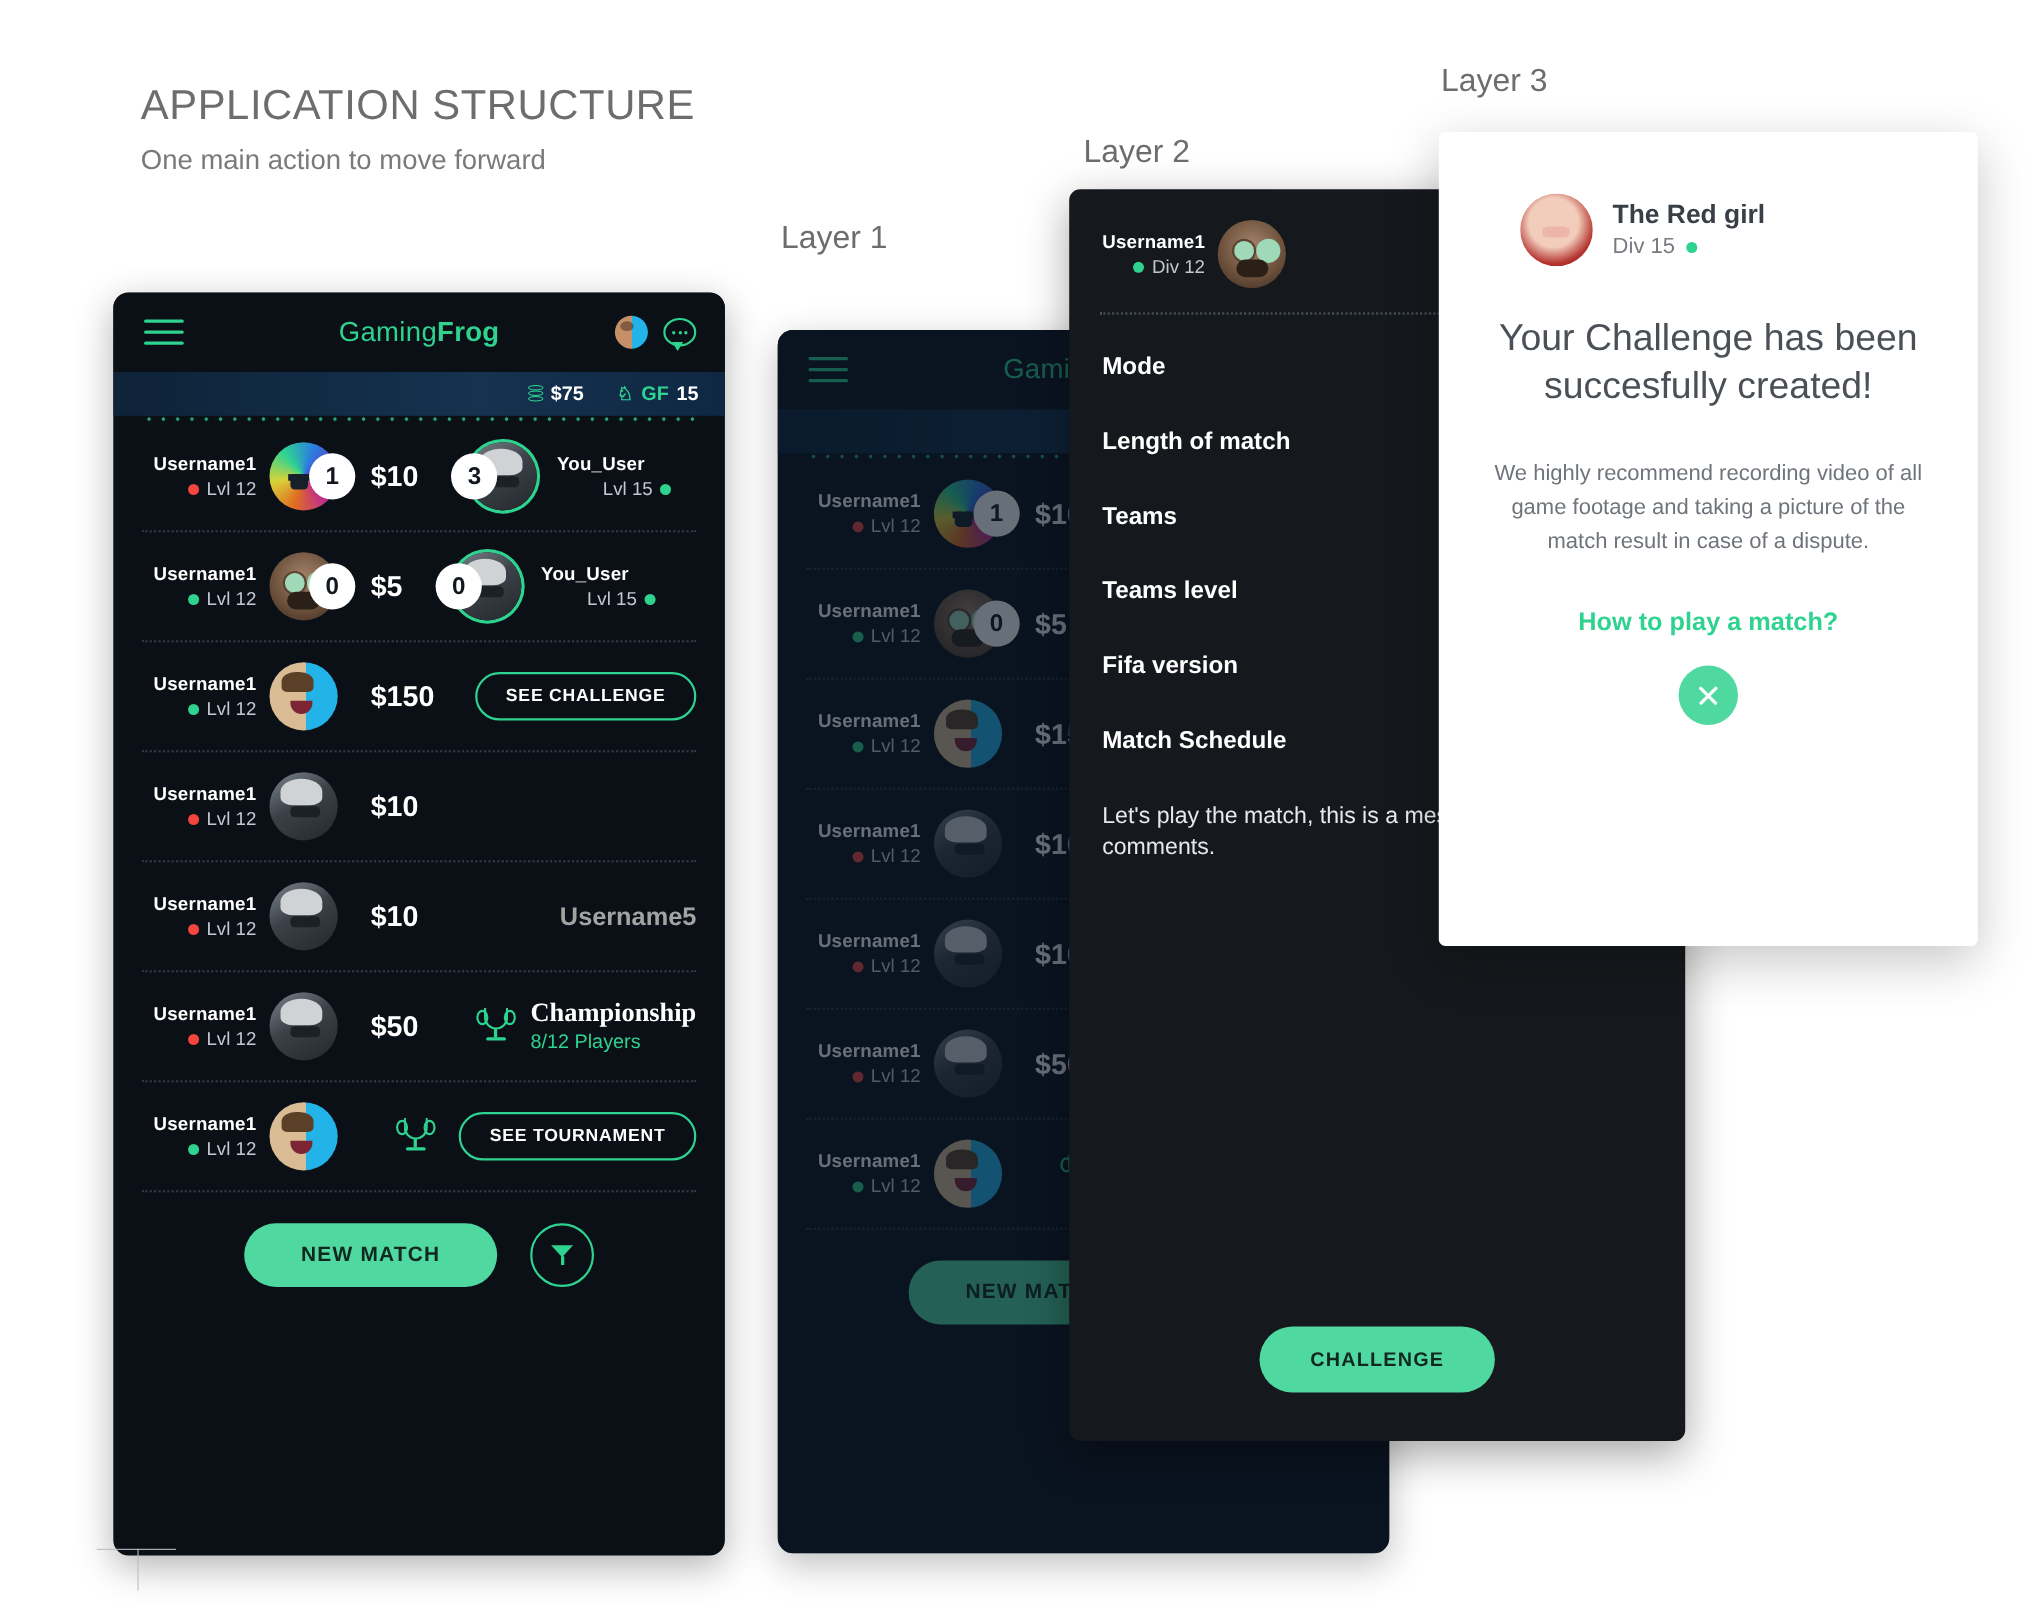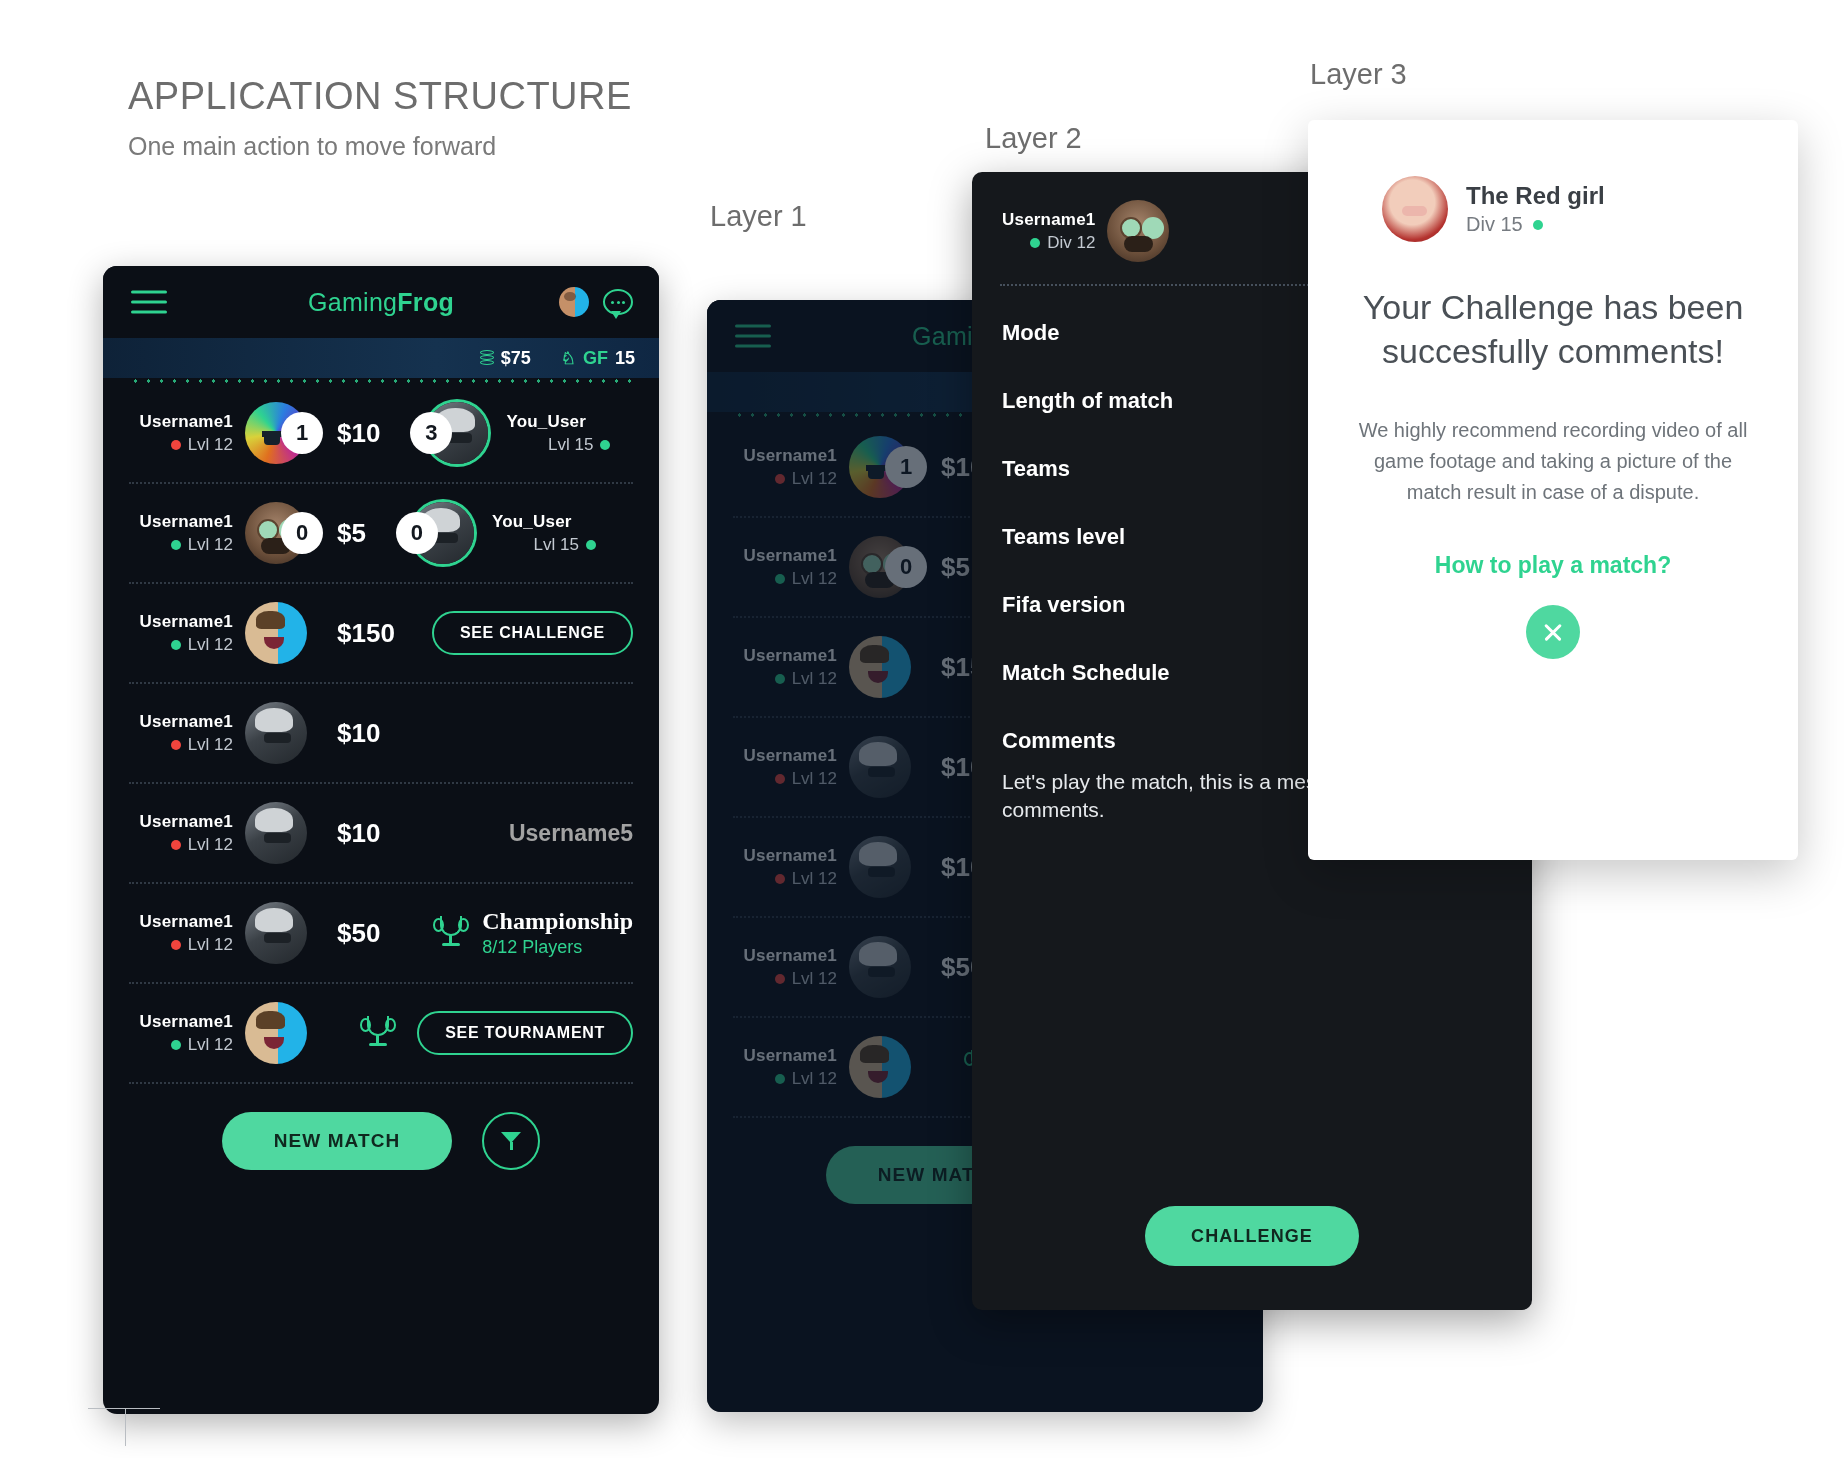"Your Challenge has been succesfully" div.m3-title { text: comments -> created }
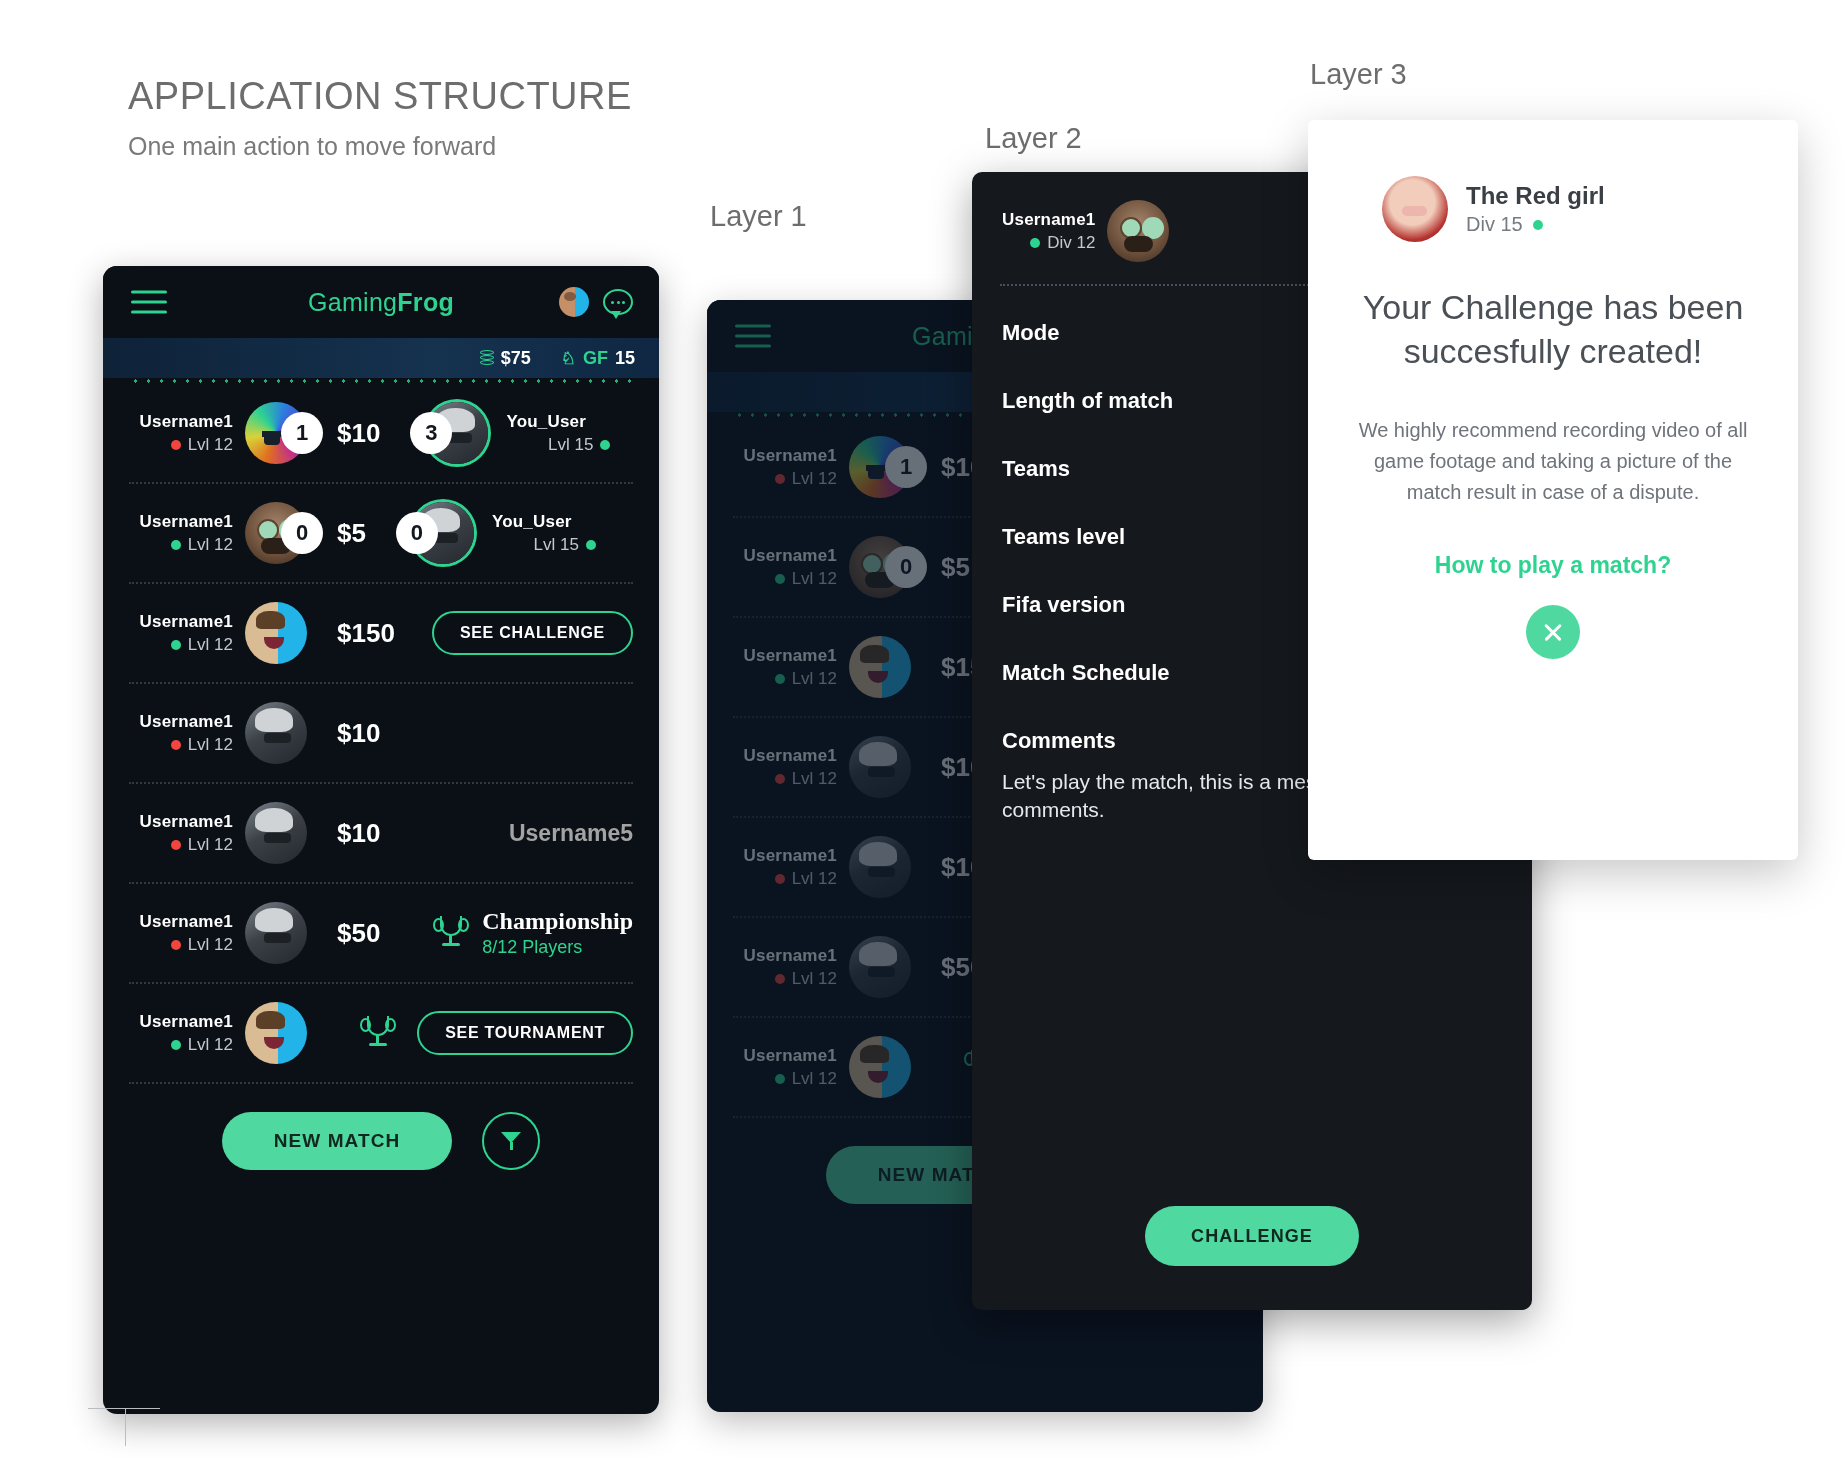"Comments" div.p2-comments-title { html: <div>Comments</div> -> none }
